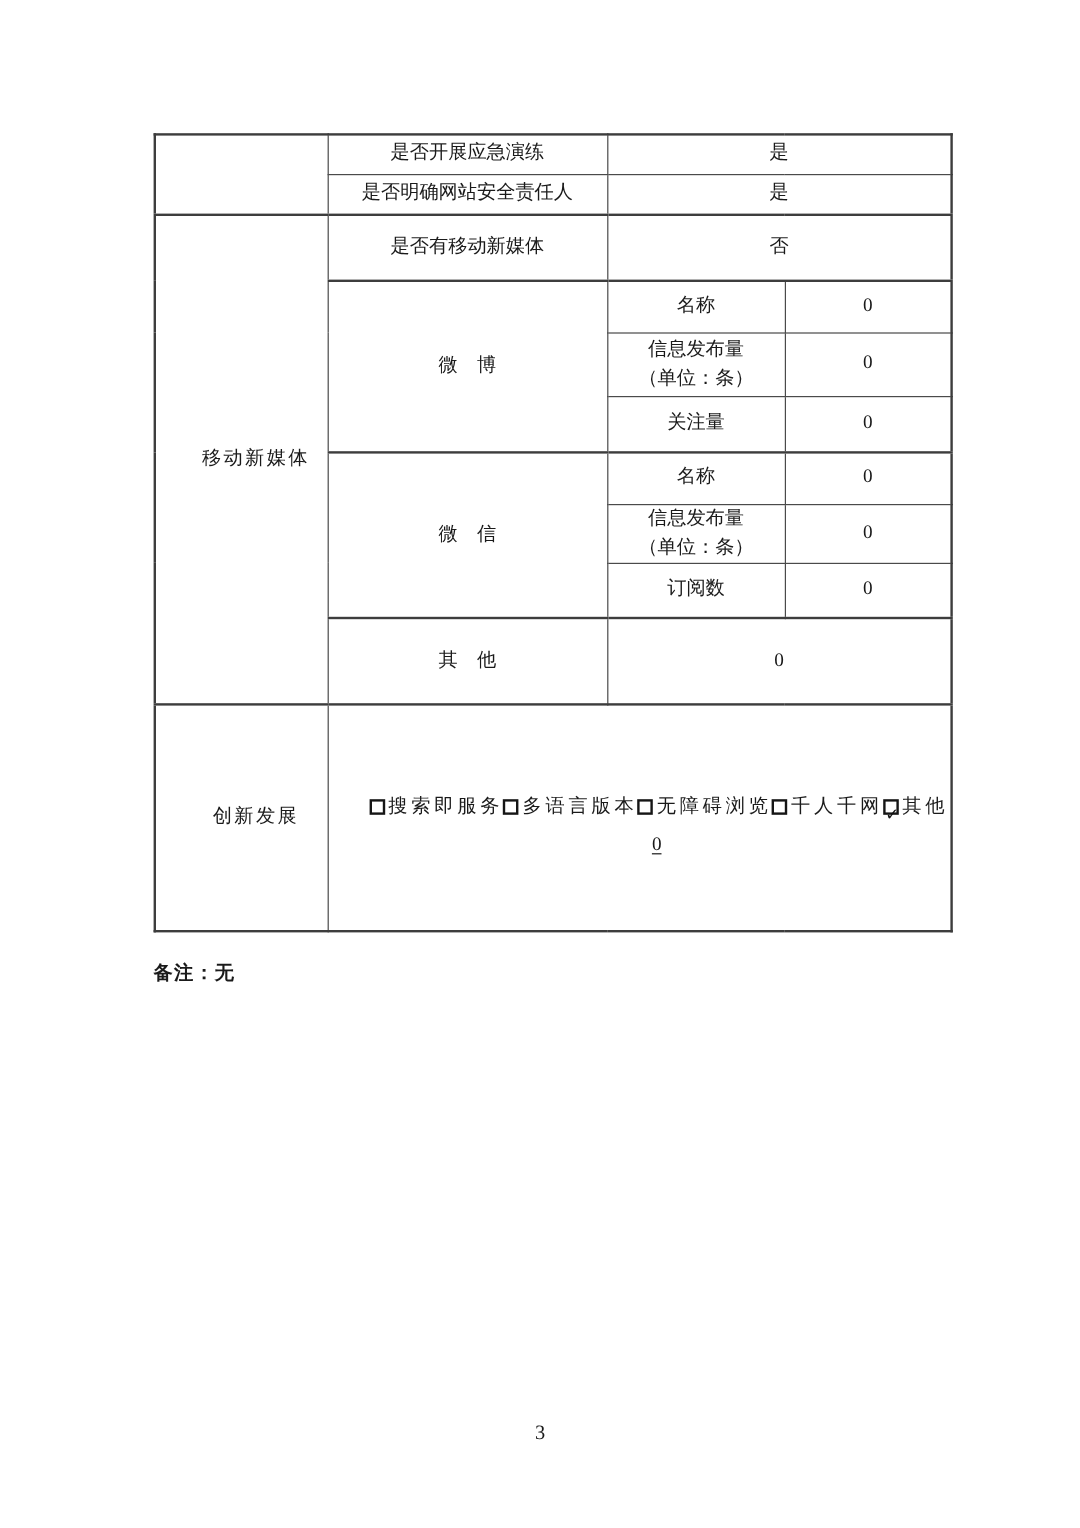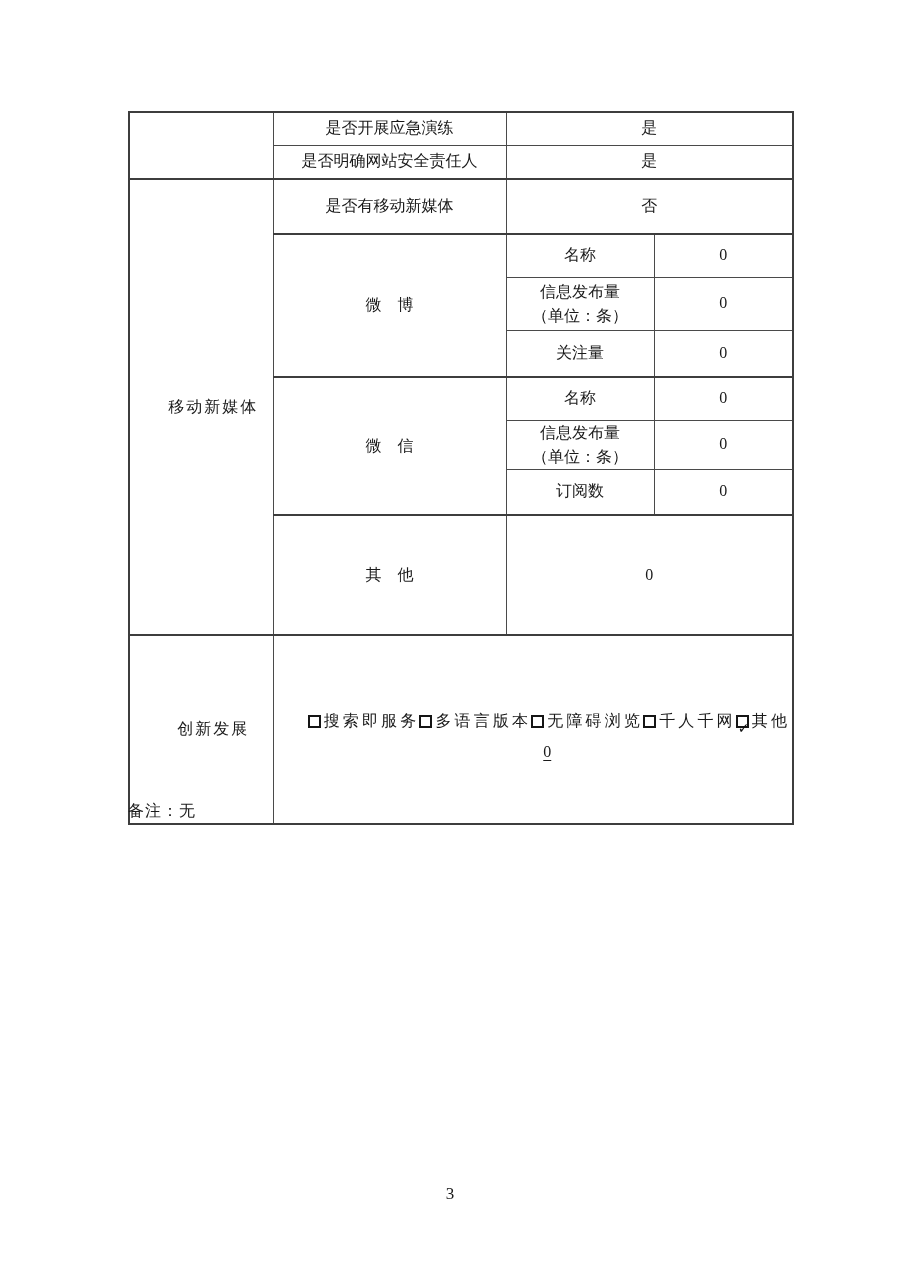"其 他" tr.thick-top { height: 120px -> 72px }
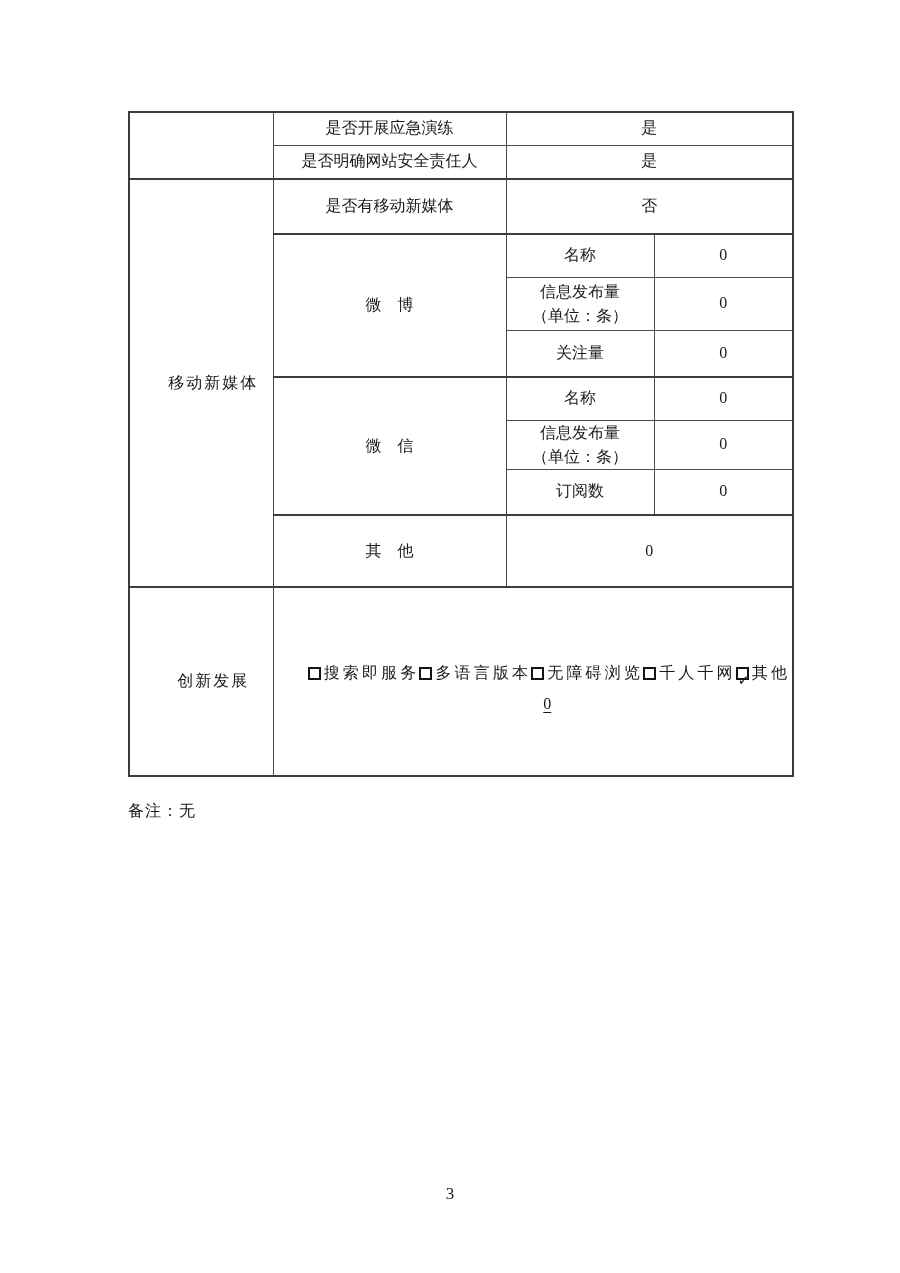"备注：无" .remark { font-weight: normal -> bold }
